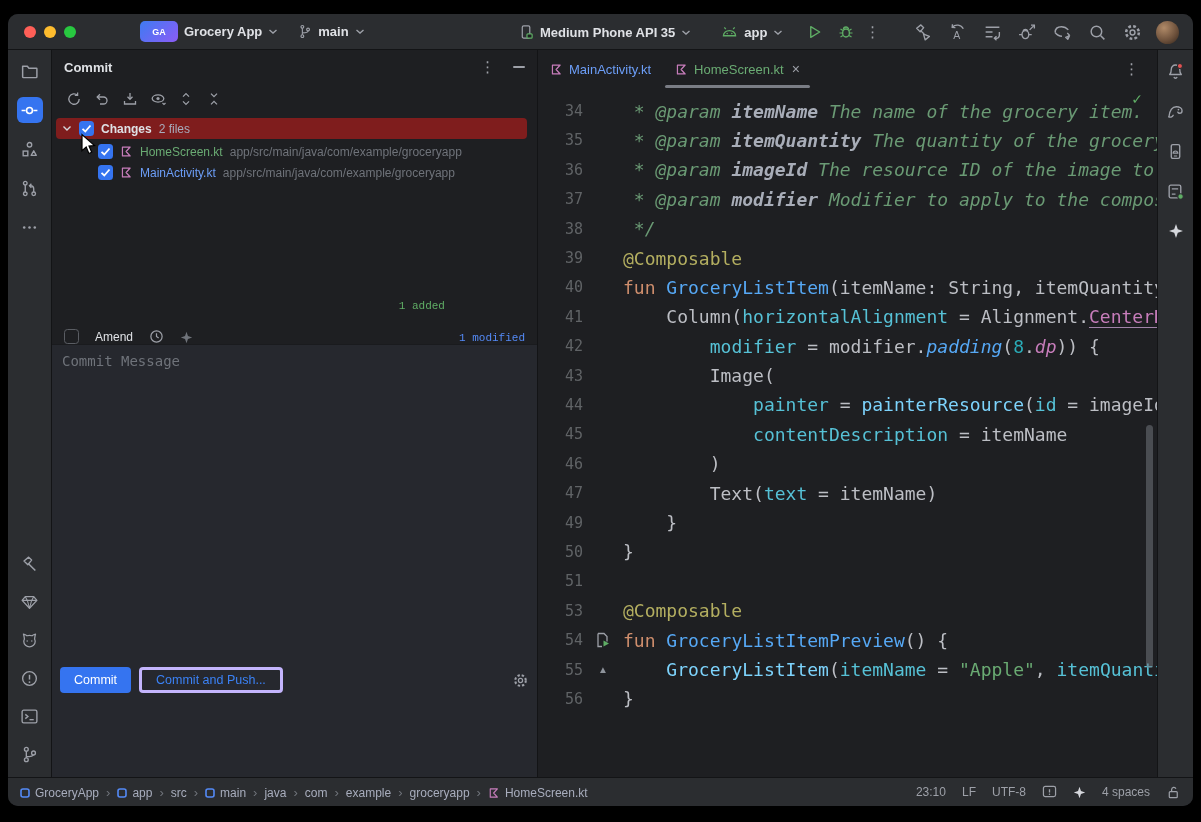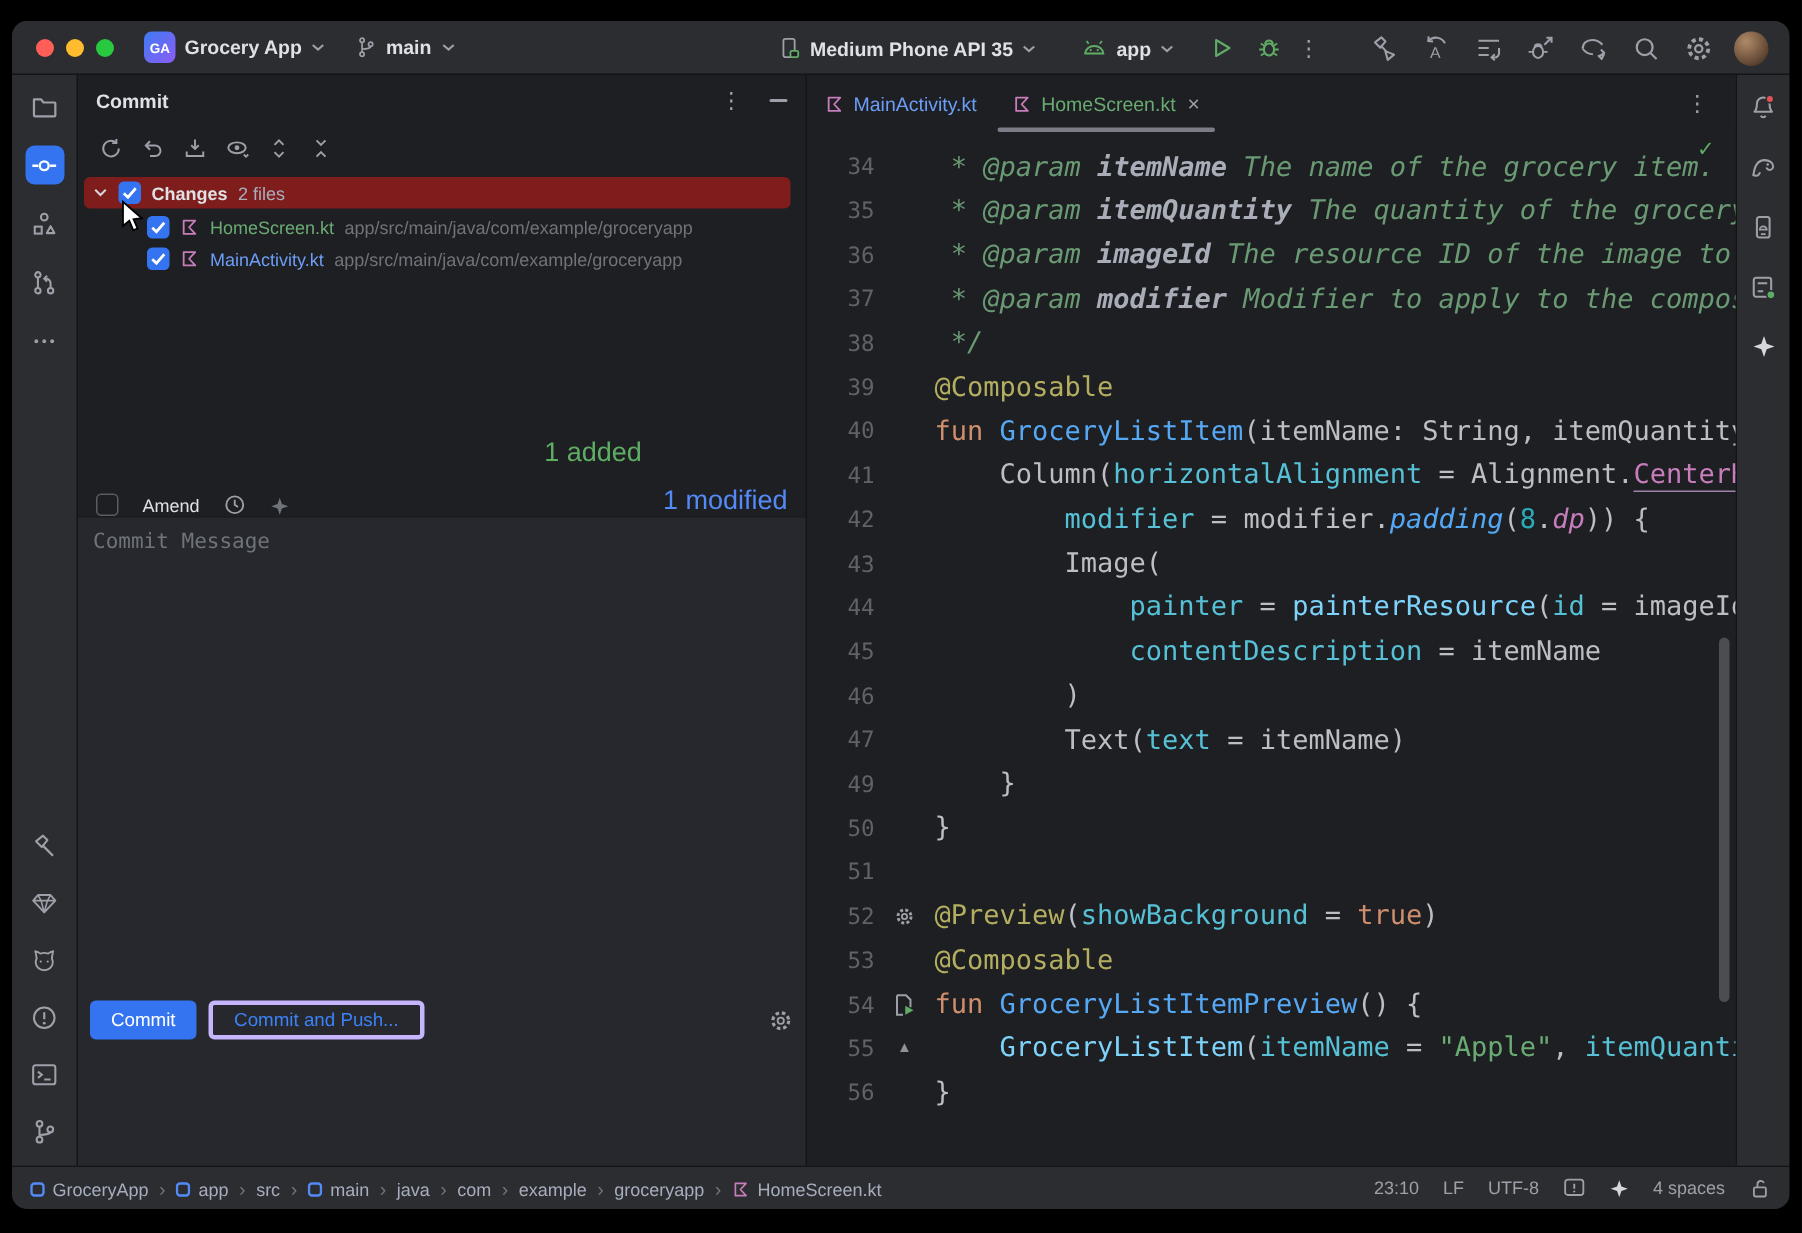"GA" .ga-badge { margin-left: none -> 44px; width: 21px -> 38px }
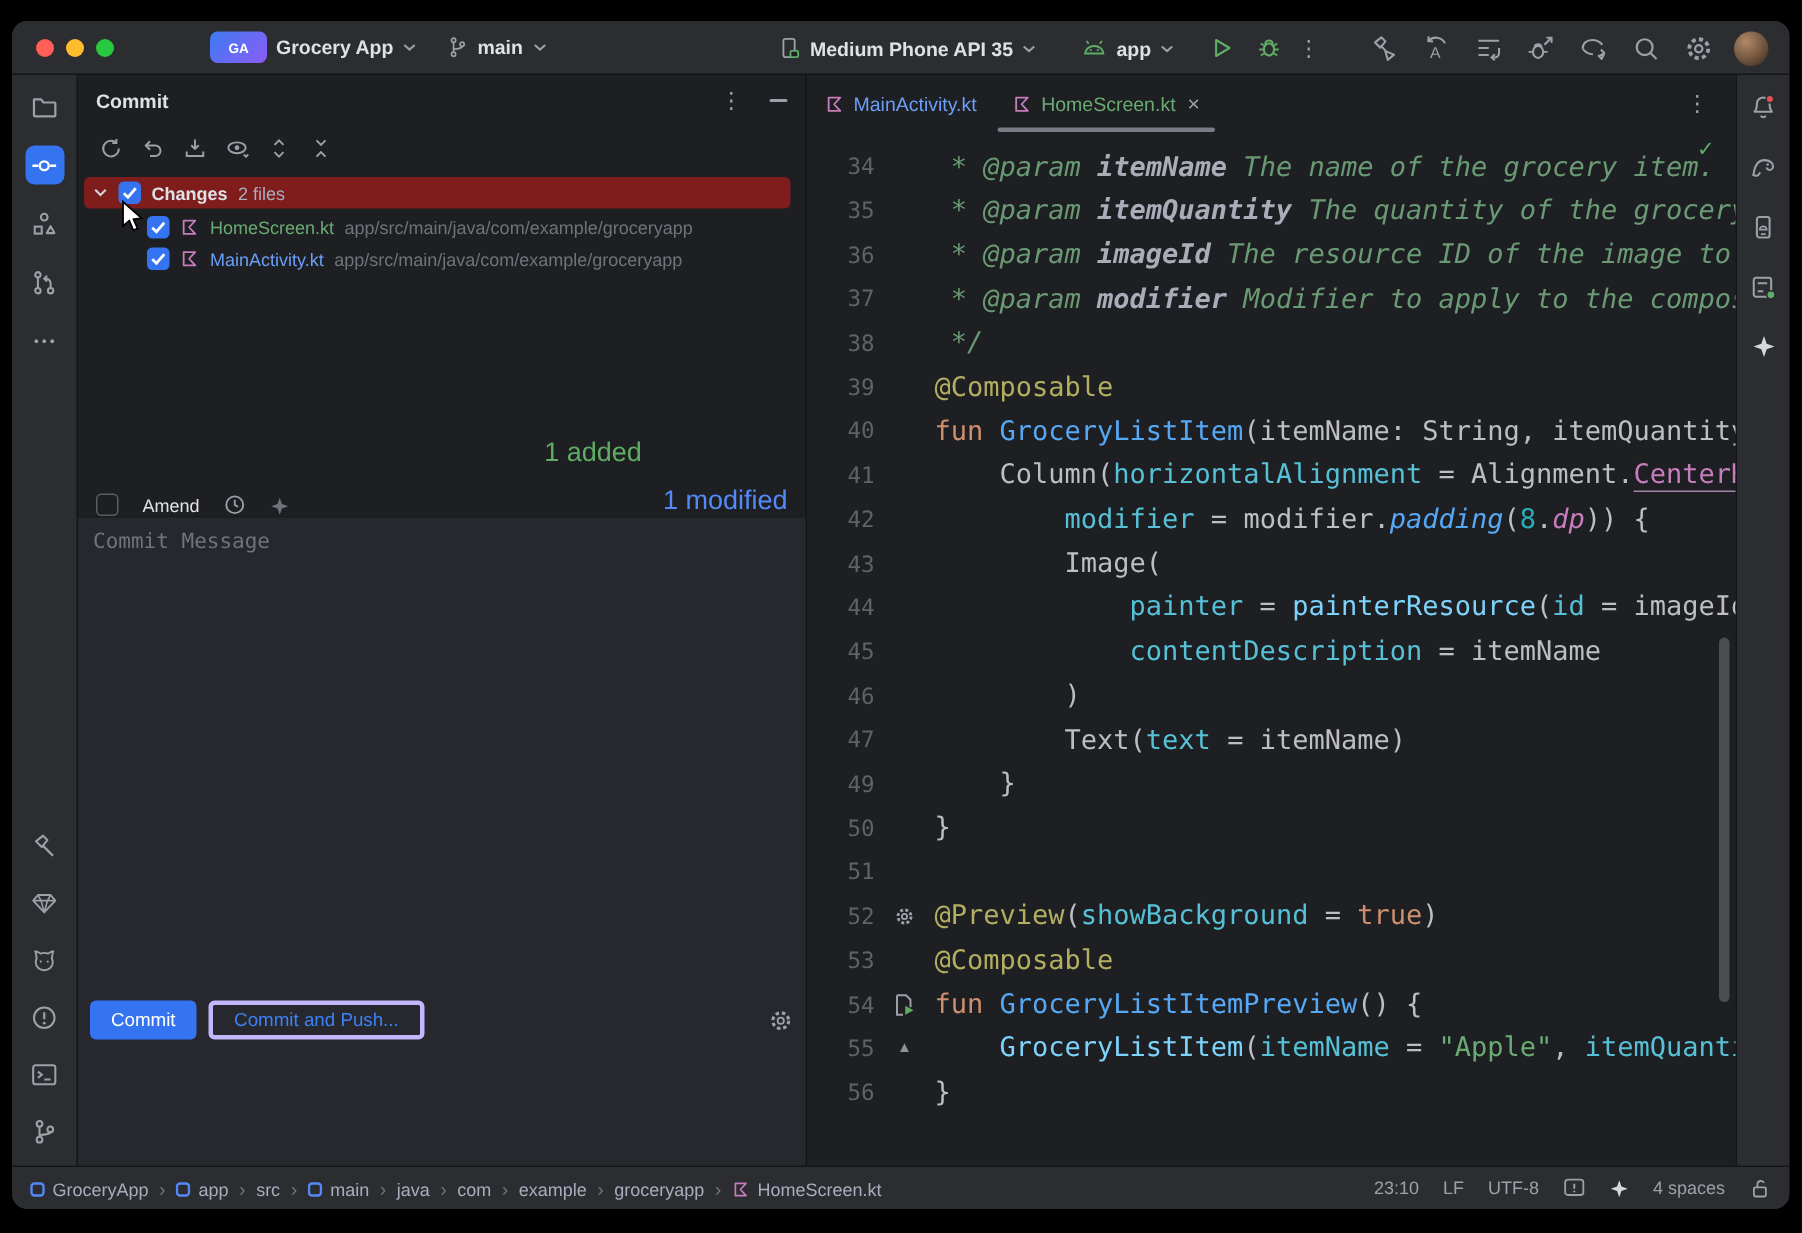"1 added" .amend-right { font-family: none -> Liberation Mono, monospace; font-size: 18px -> 11px }
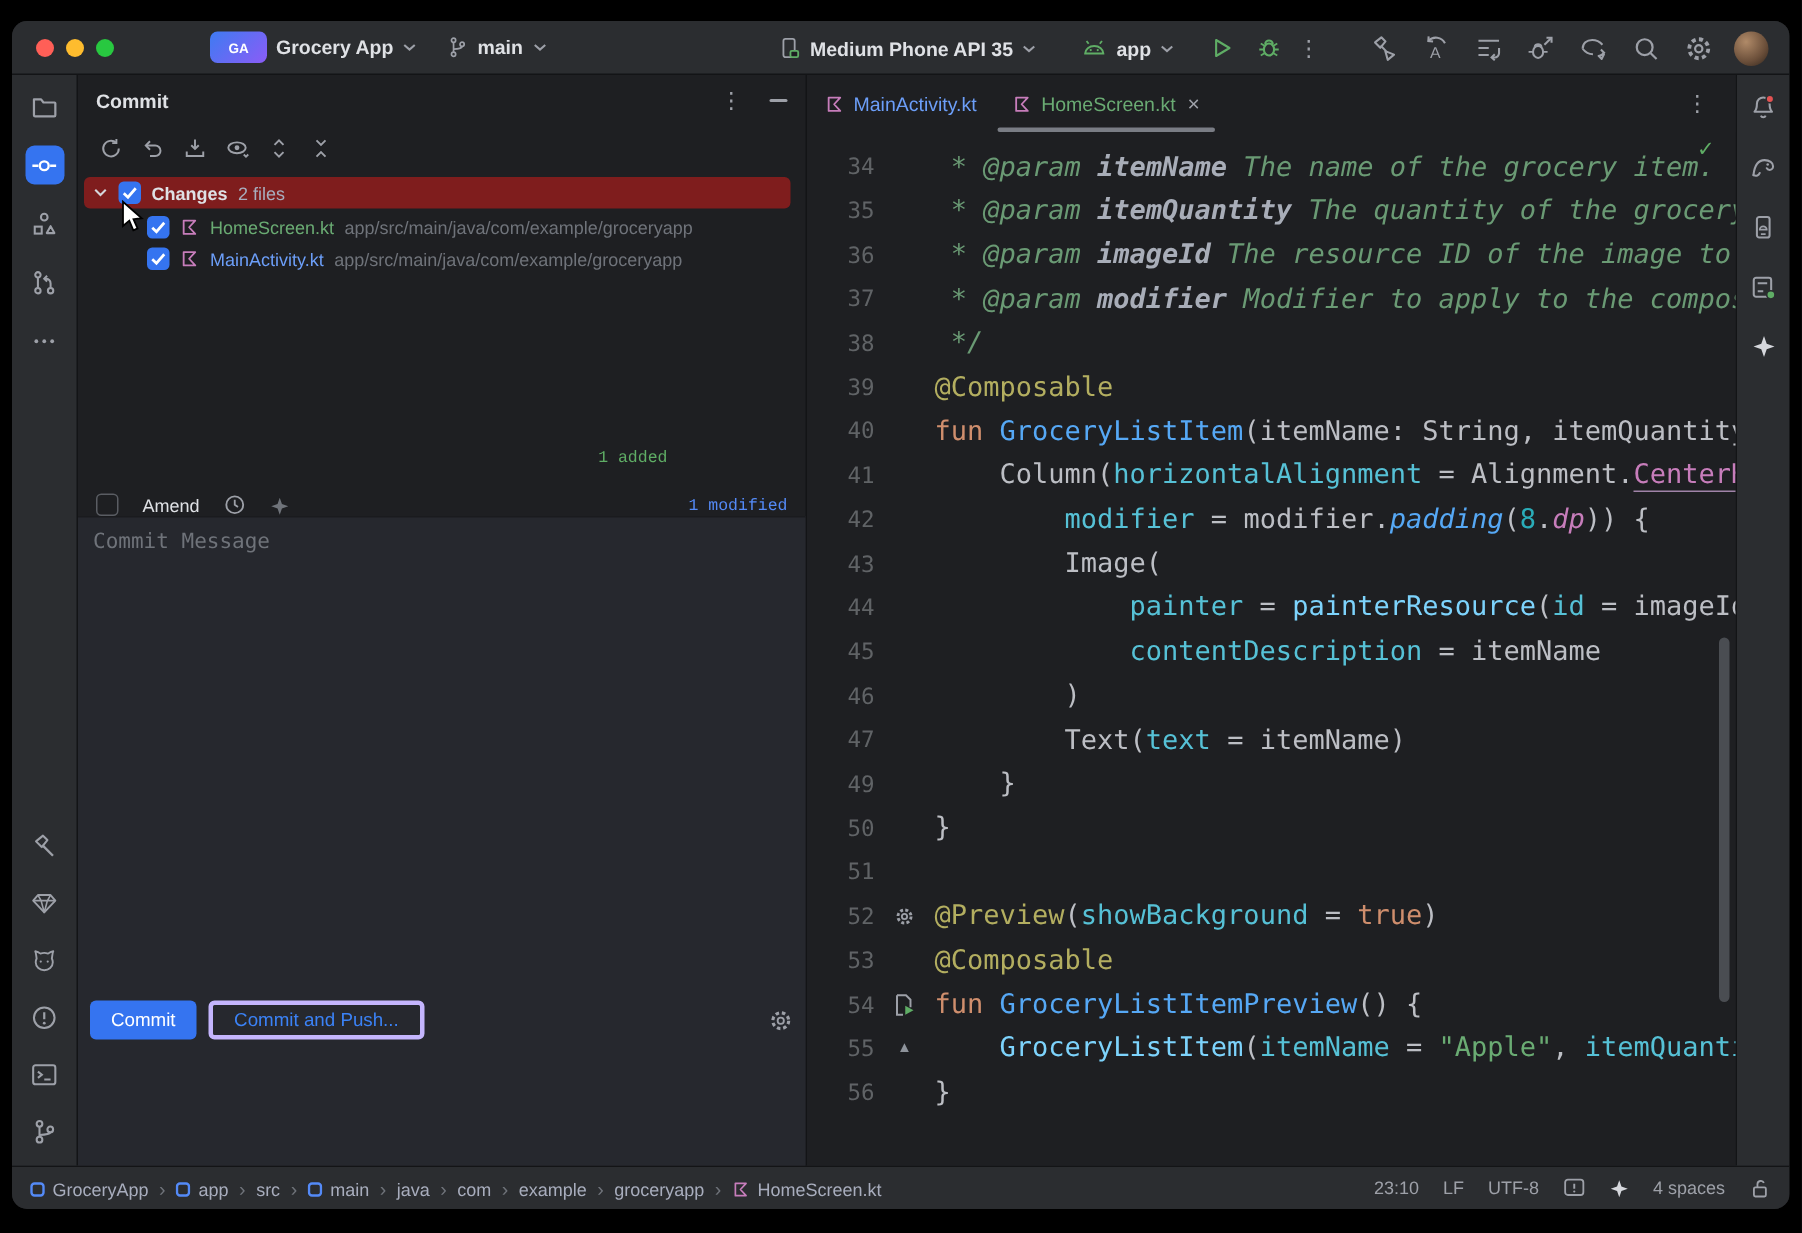"52" div.code-row { html: <div><div>52</div><div><svg> <circle></circle> <circle></circle> </svg></div><div><span>@Preview</span><span>(</span><span>showBackground</span><span> = </span><span>true</span><span>)</span></div></div> -> none }
